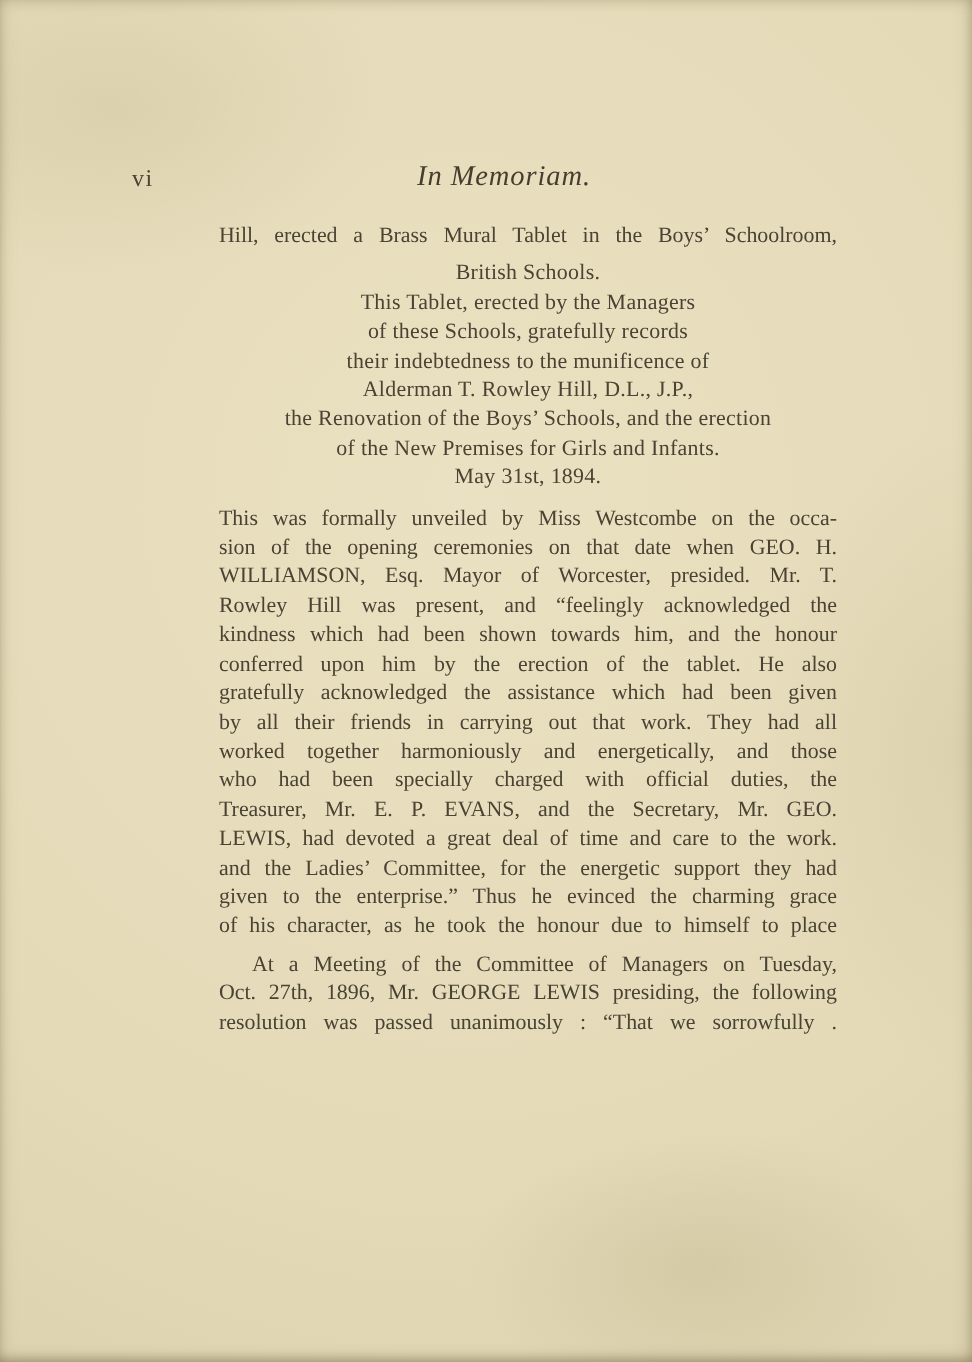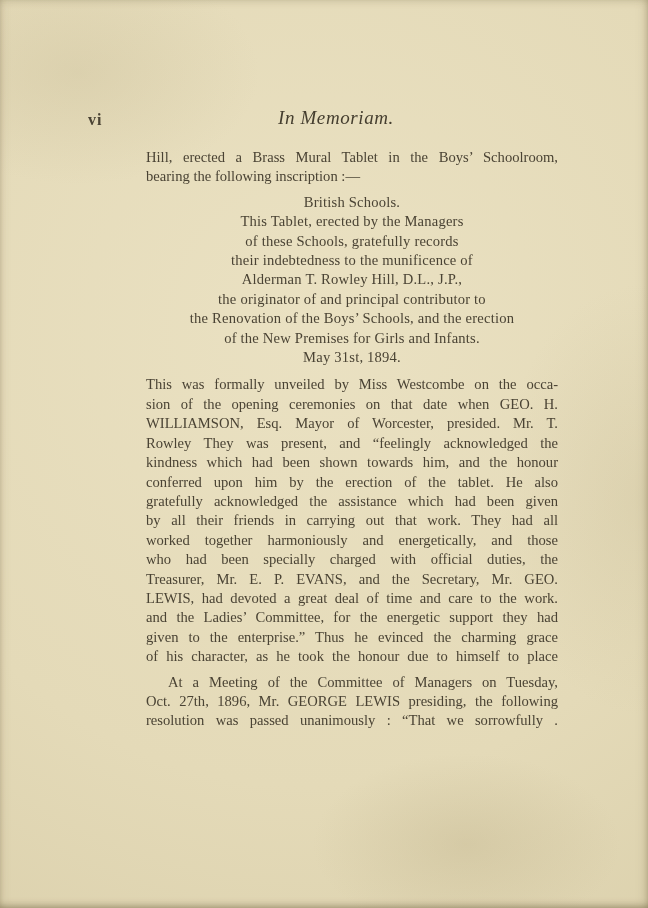"vi" .folio { font-weight: bold -> none }
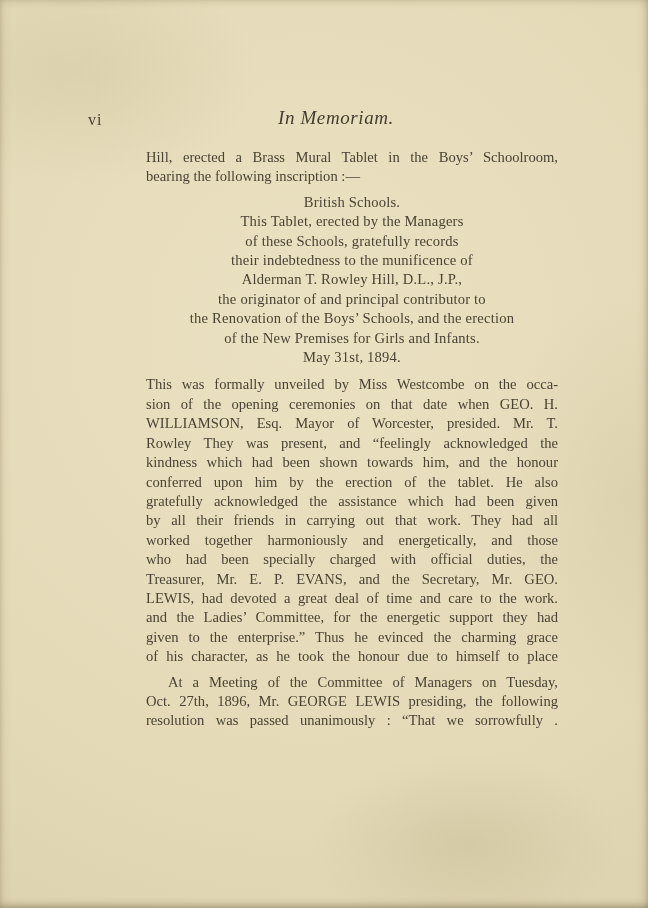"bearing the following inscription :—" div.line { html: <div>bearing the following inscription :—</div> -> none }
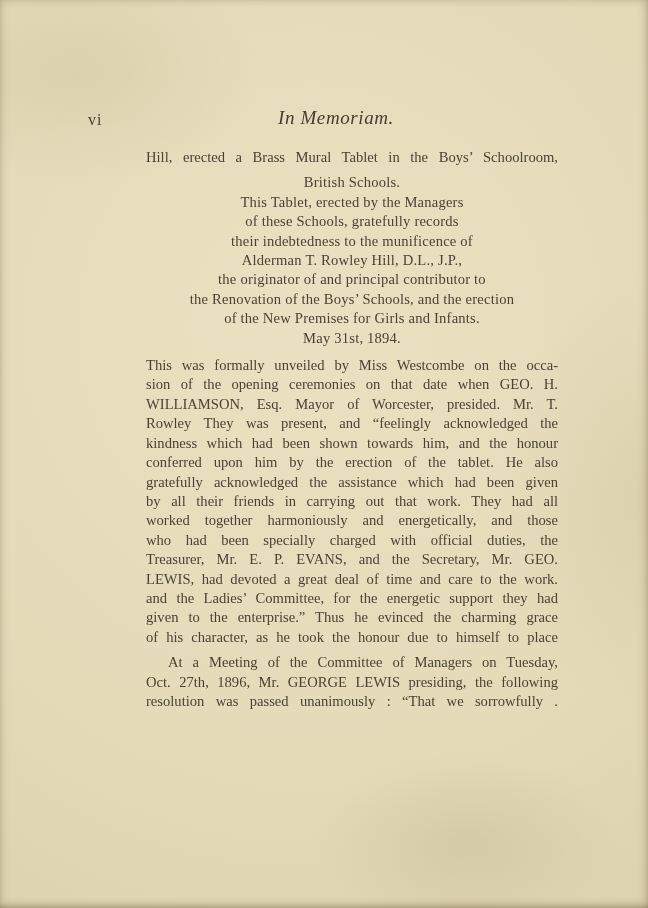"the originator of and principal" div.line { html: <div>the originator of and principal contributor to</div> -> none }
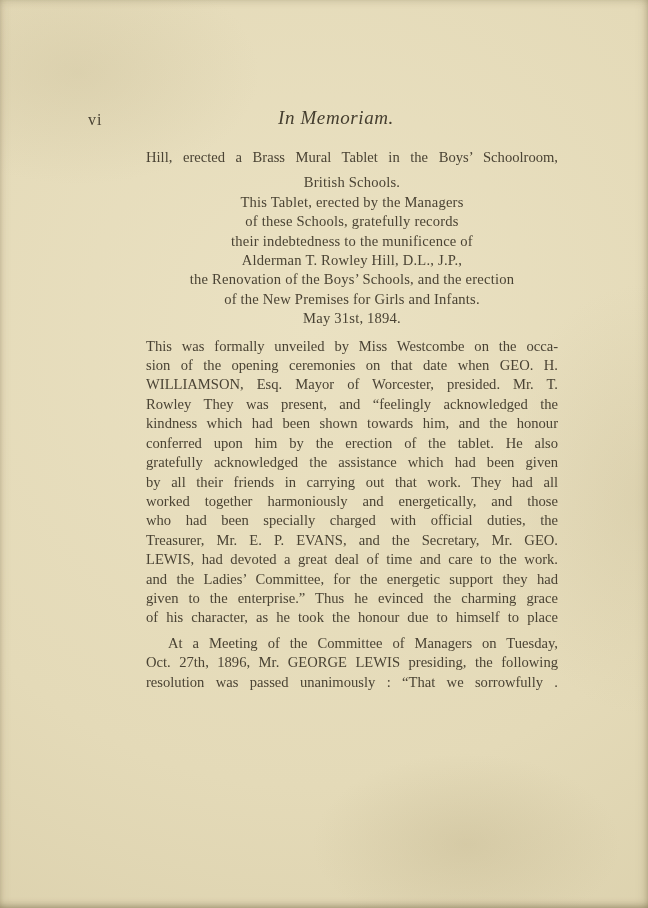"Rowley They was present, and" div.line { text: They -> Hill }
